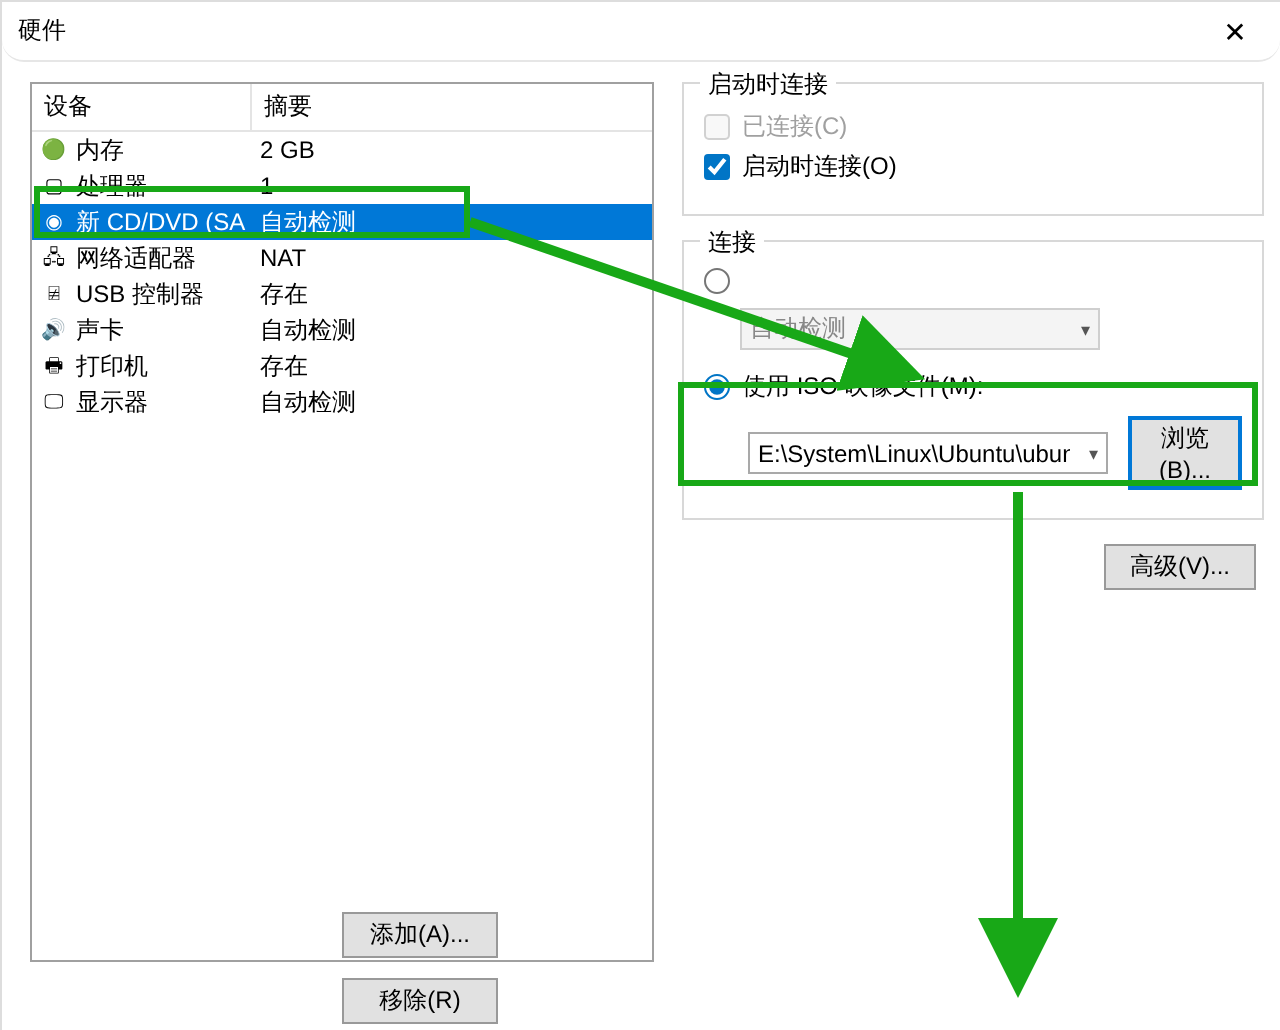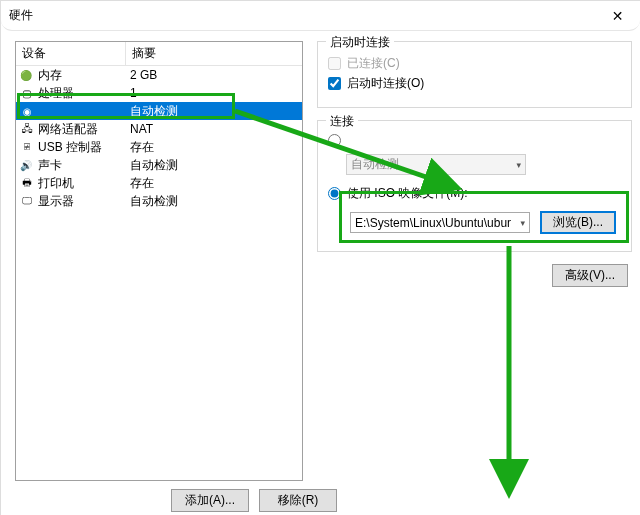"设备" .left-panel { width: 288px -> 312px }
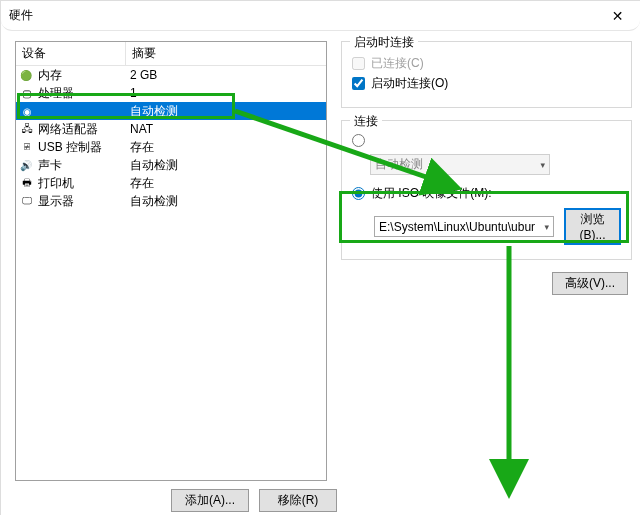"新 CD/DVD (SA" span { html: none -> <span>新 CD/DVD (SA</span> }
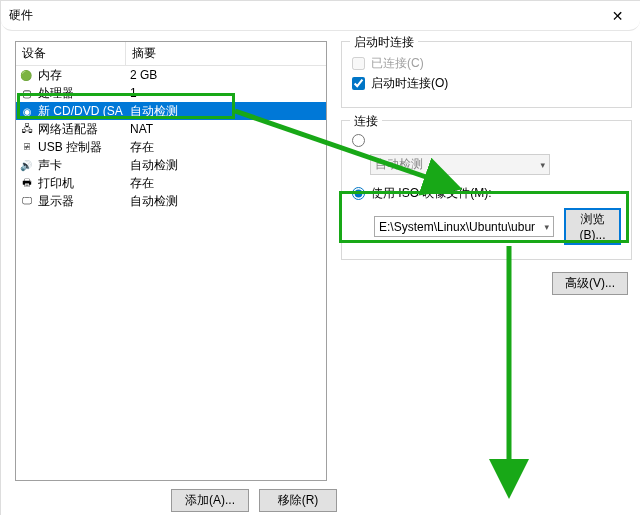"添加(A)..." .footer-btns { flex-direction: none -> column }
